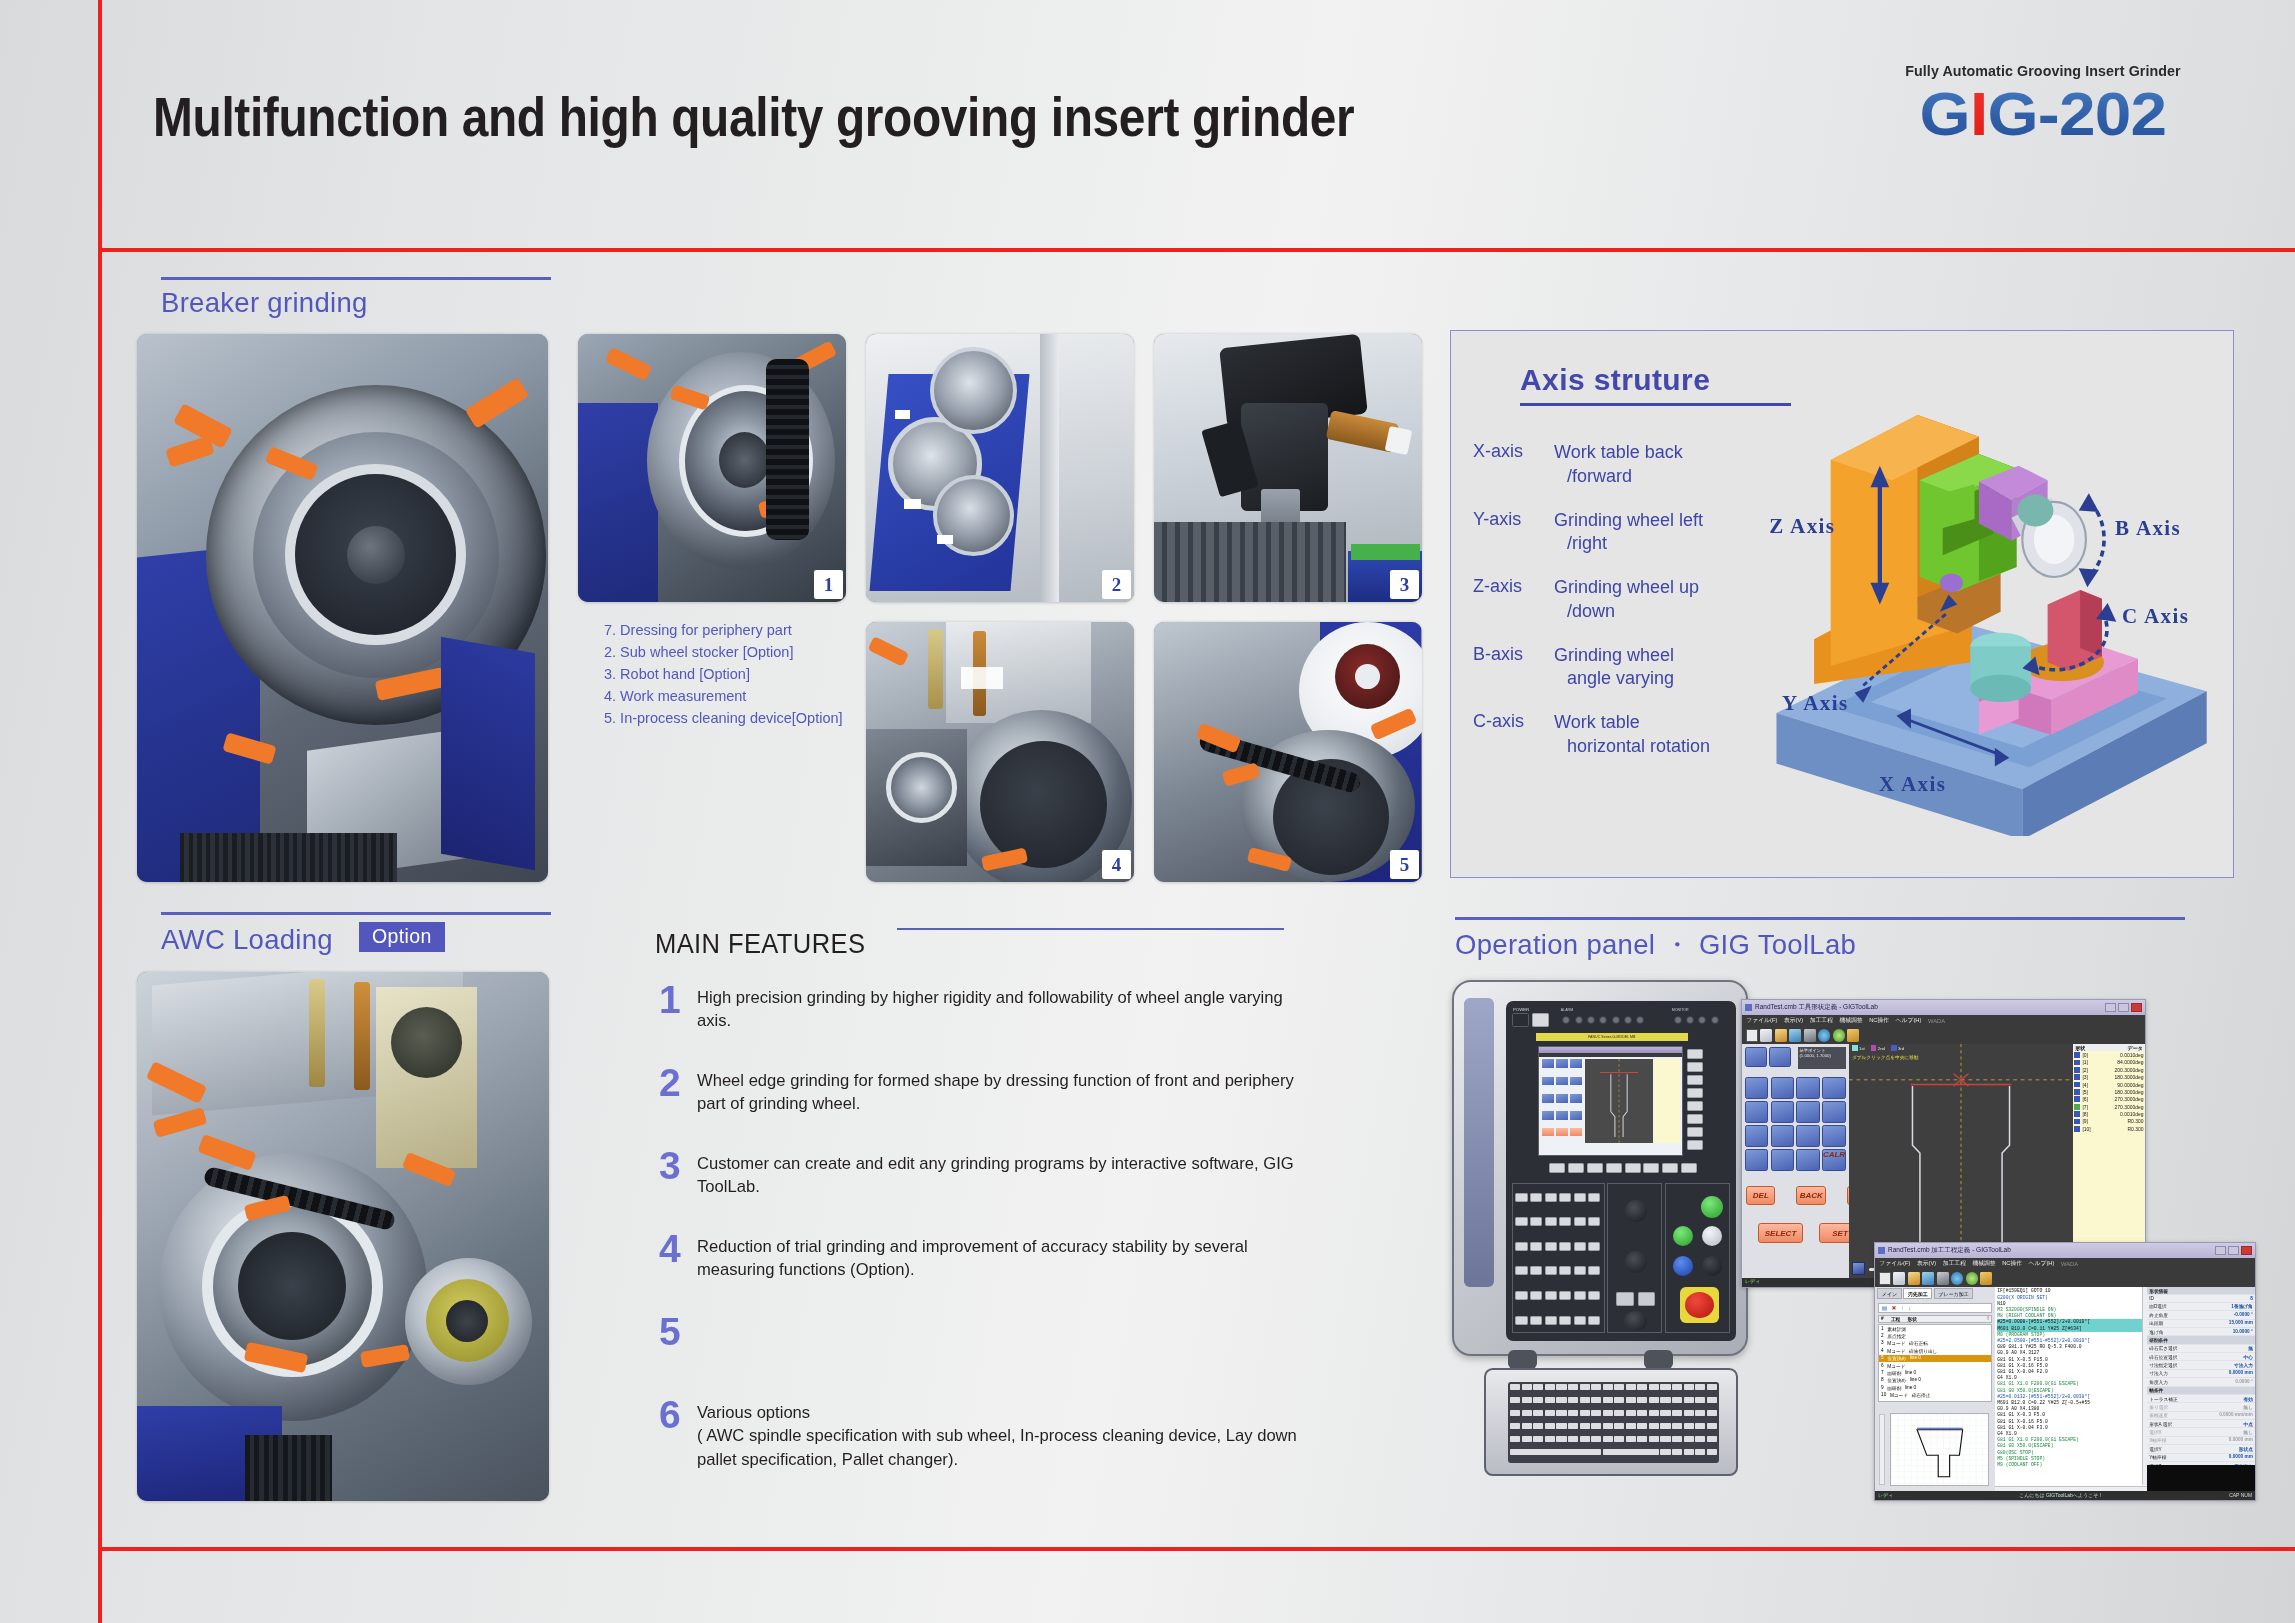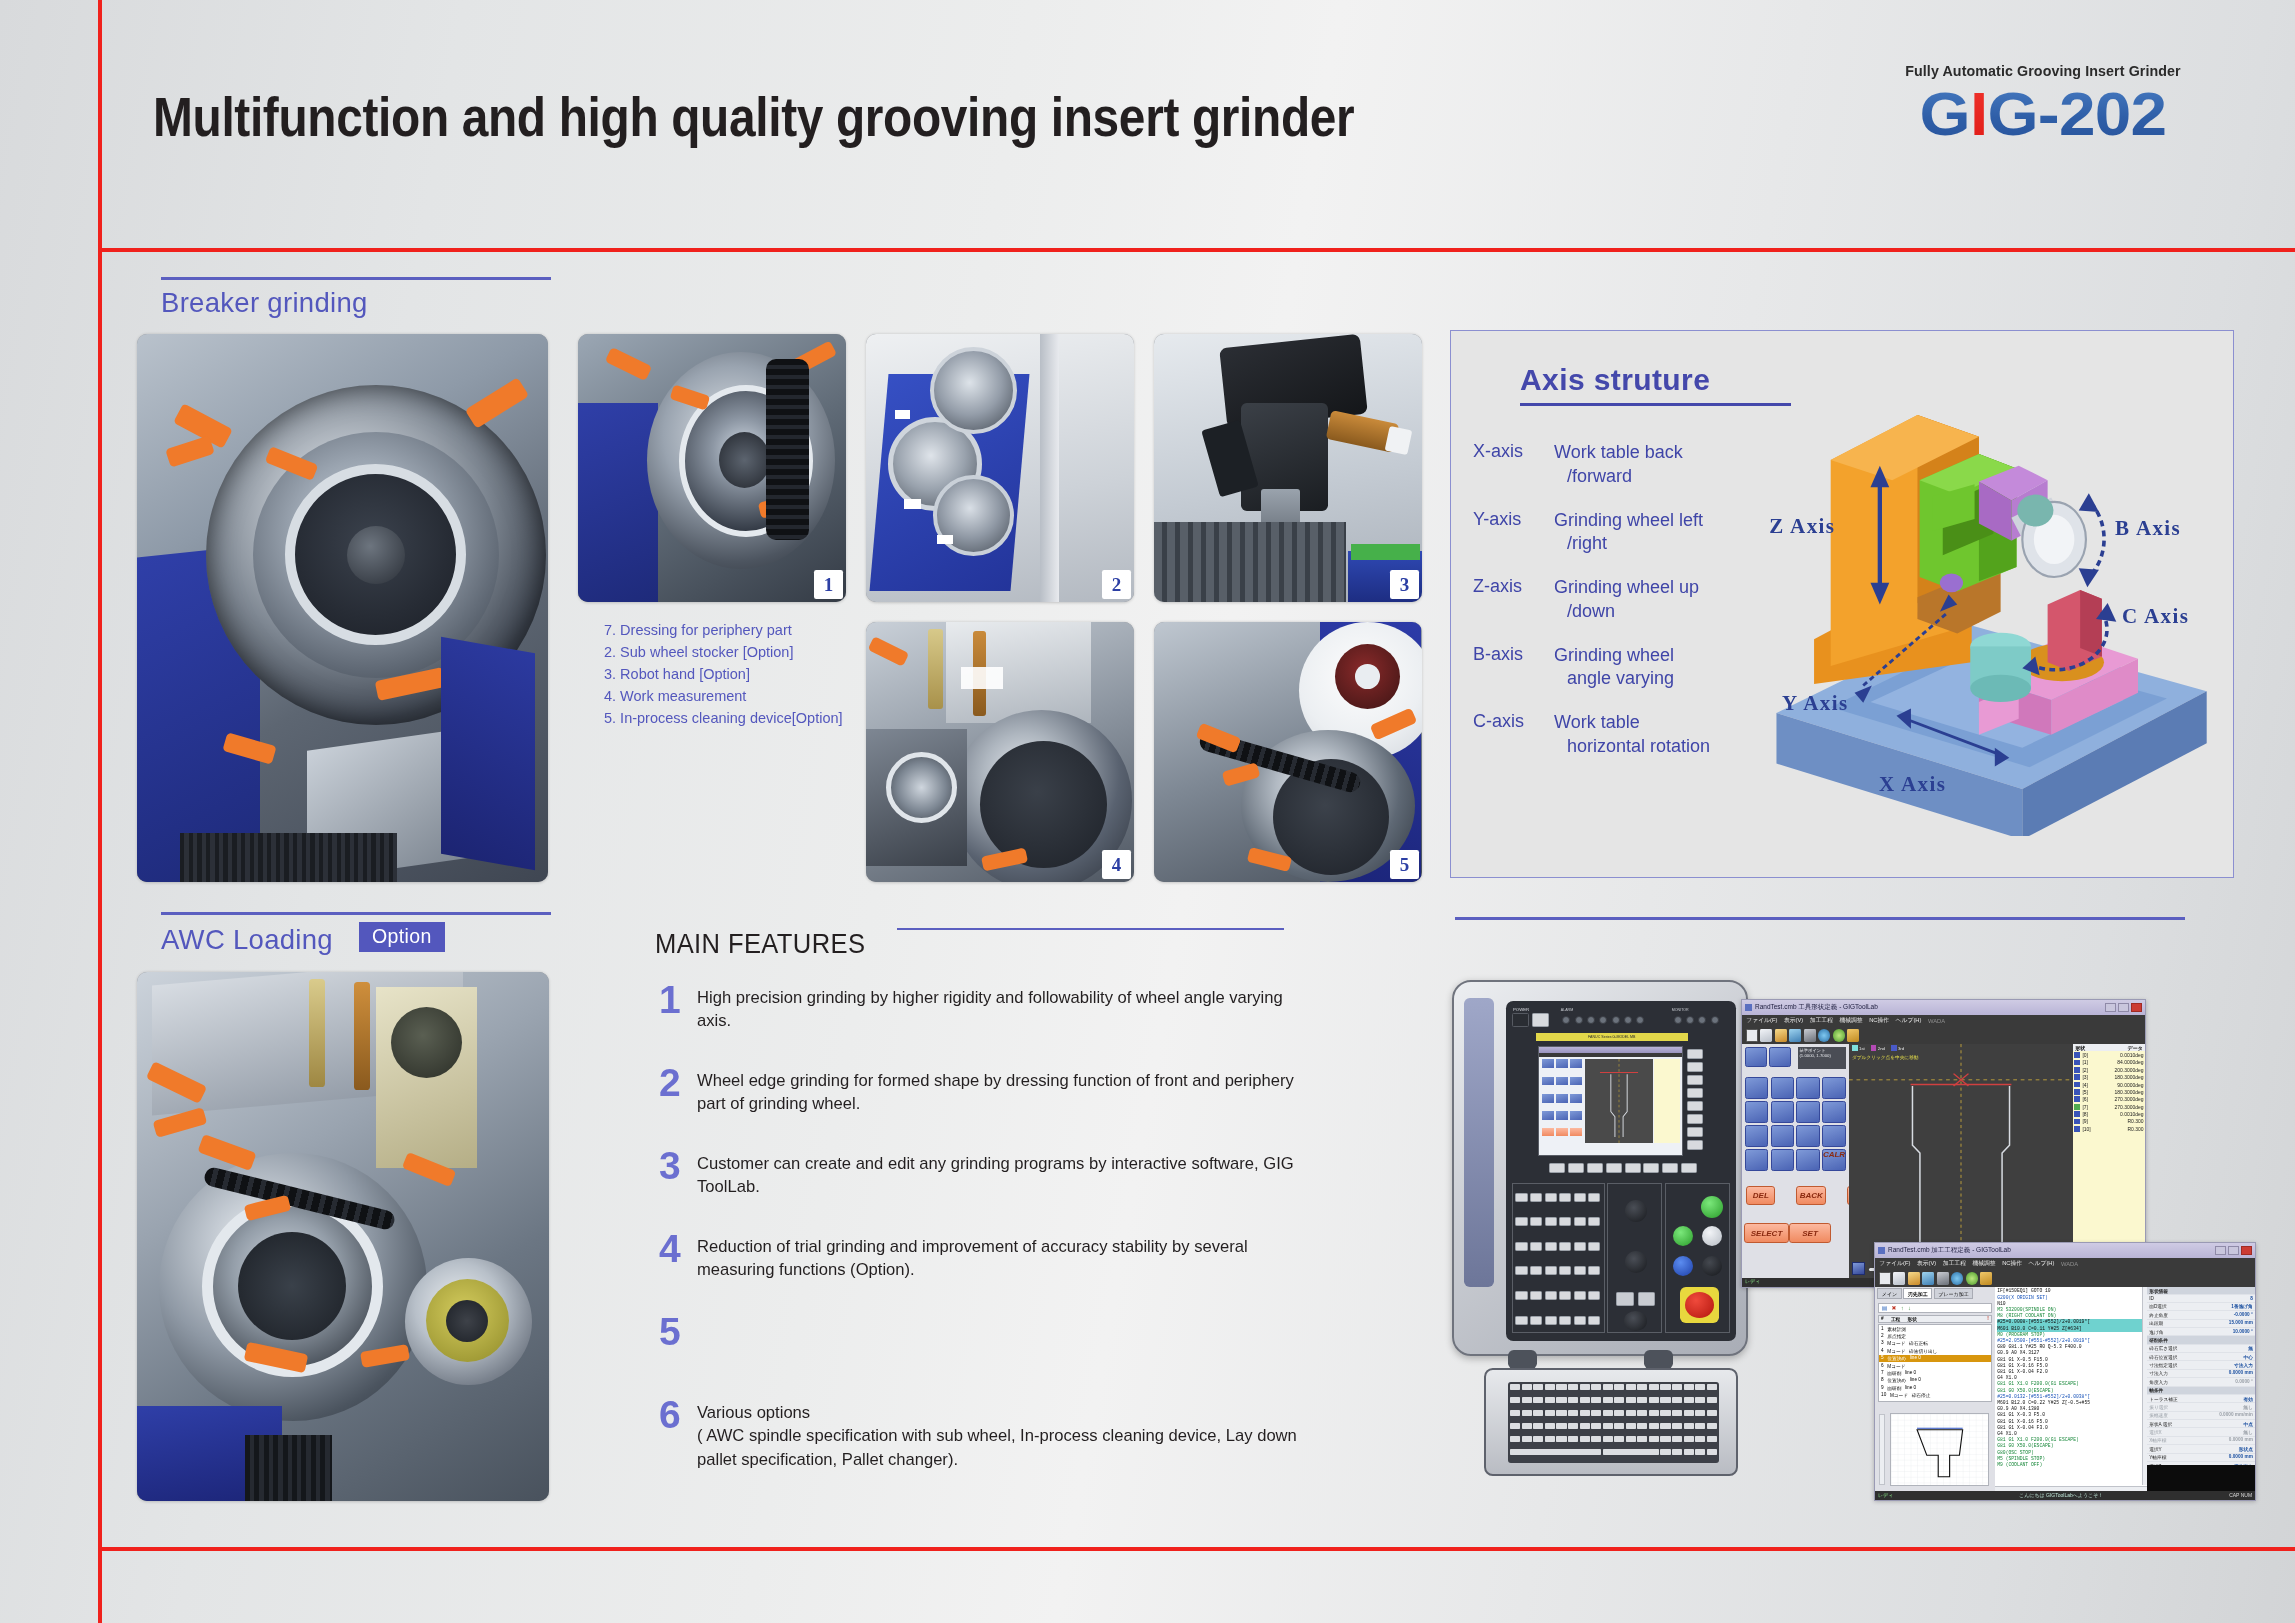"Operation panel ・ GIG ToolLab" div.txt { html: none -> <div>Operation panel ・ GIG ToolLab</div> }
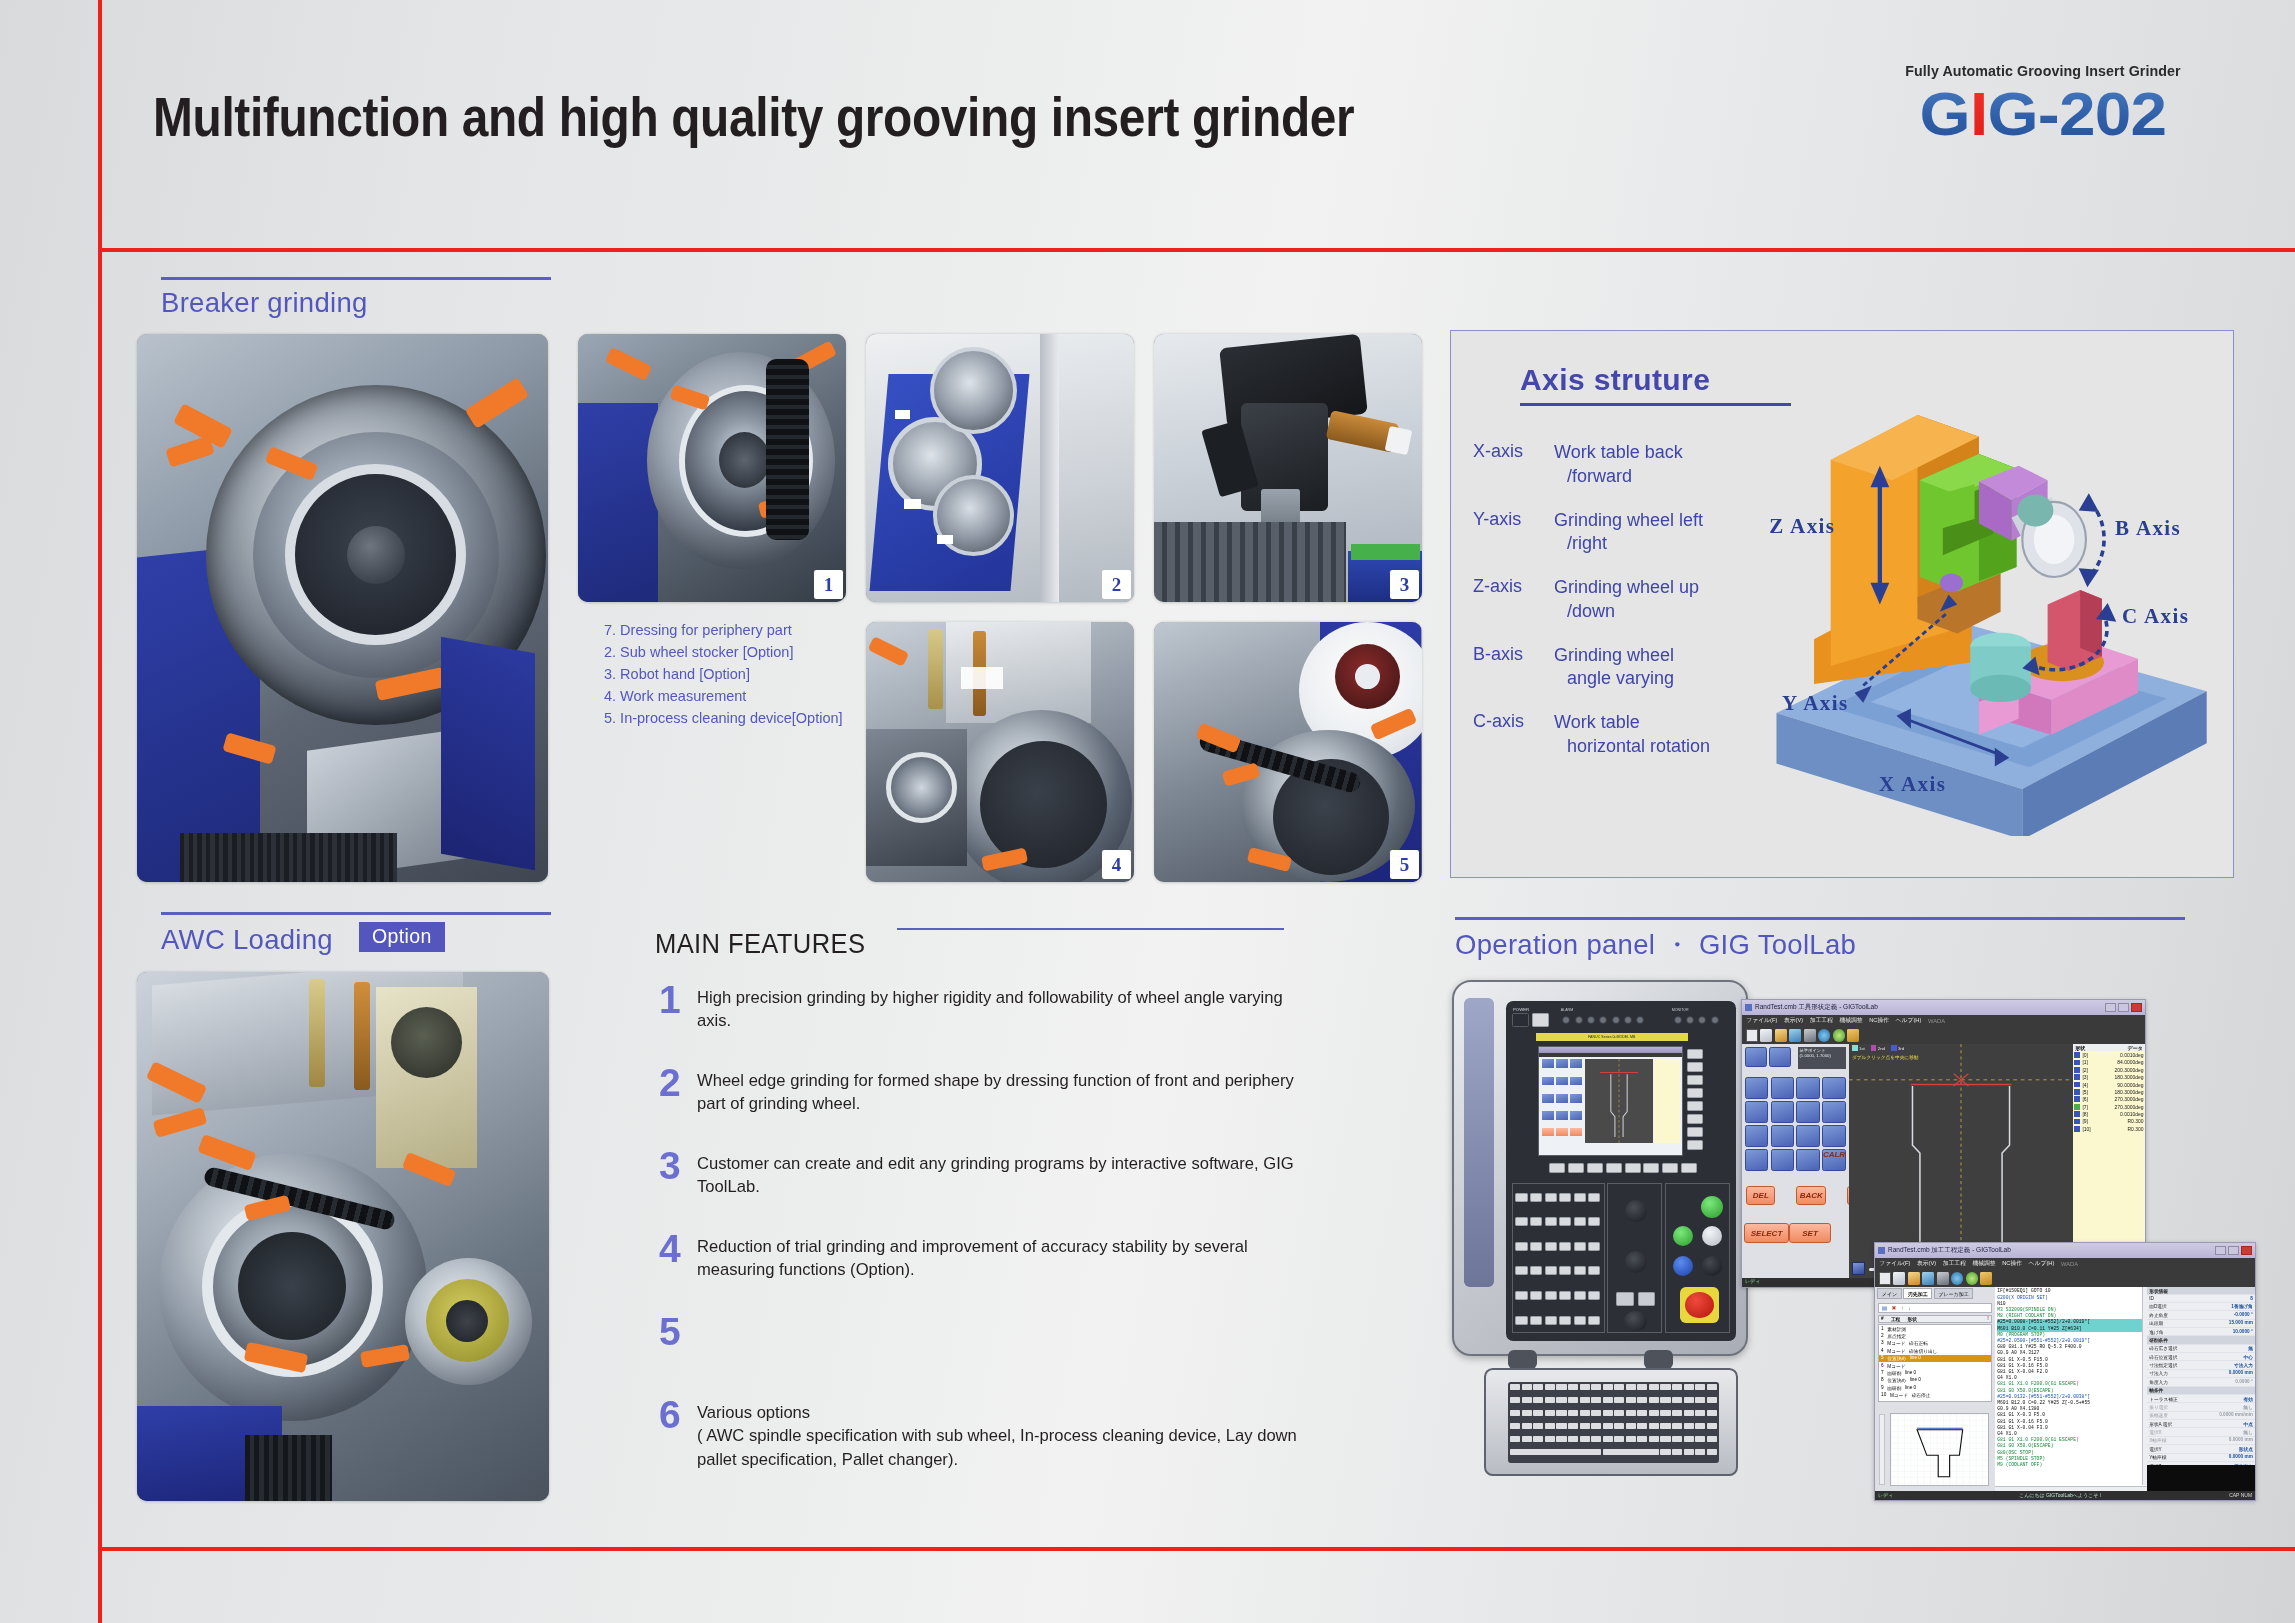"SELECT" div { gap: 0 -> 16px; left: 2px -> 16px }
